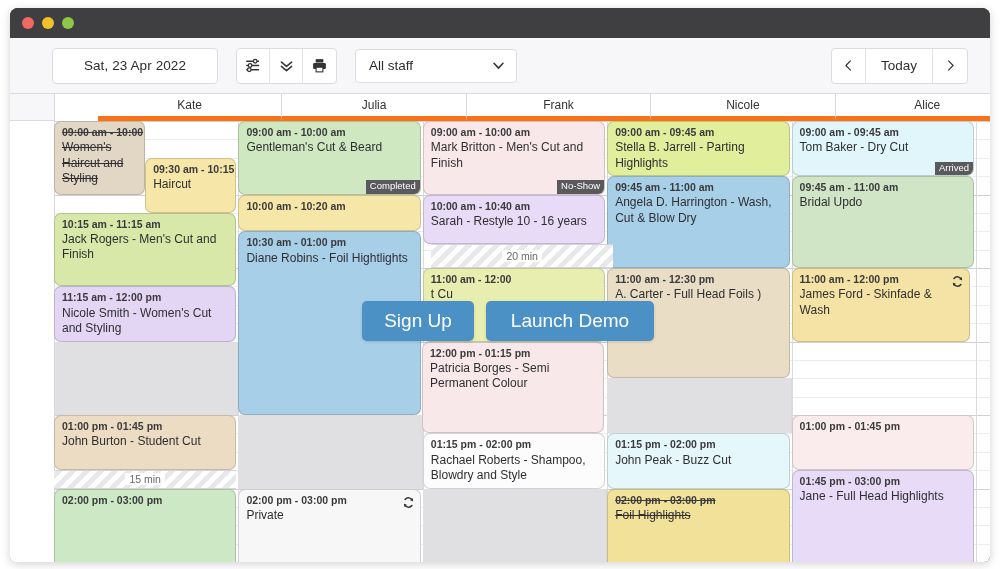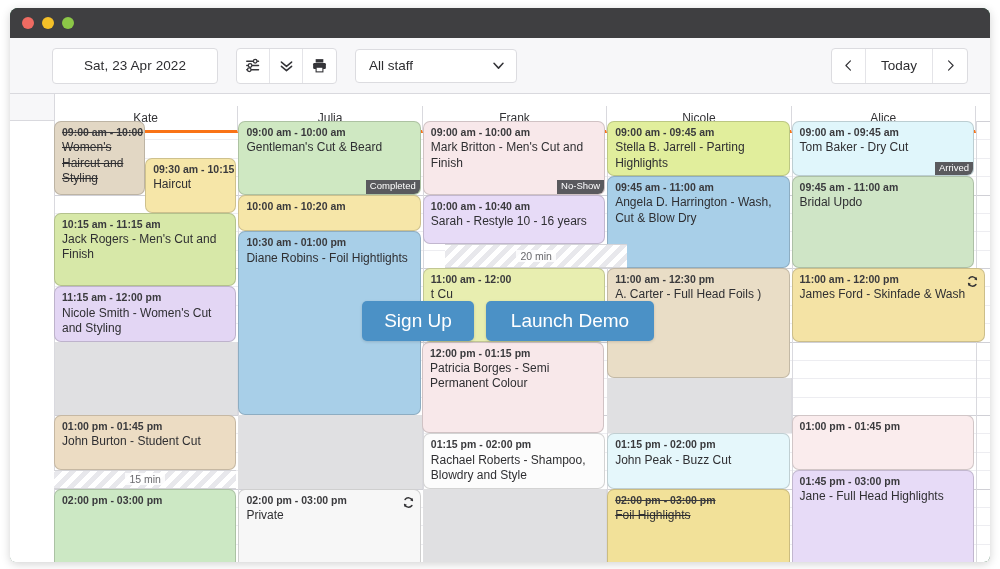"Kate" .colhead { border-bottom: 3px solid #f97316 -> 5px solid #f97316; margin-left: none -> 44px; top: 12px -> 0 }
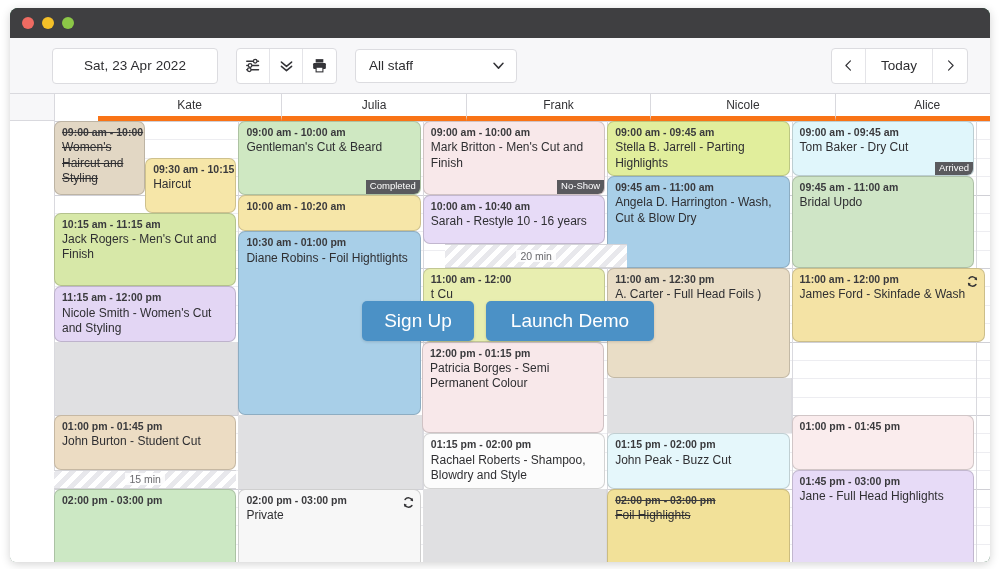"20 min" div.gap { left: 435px -> 421px }
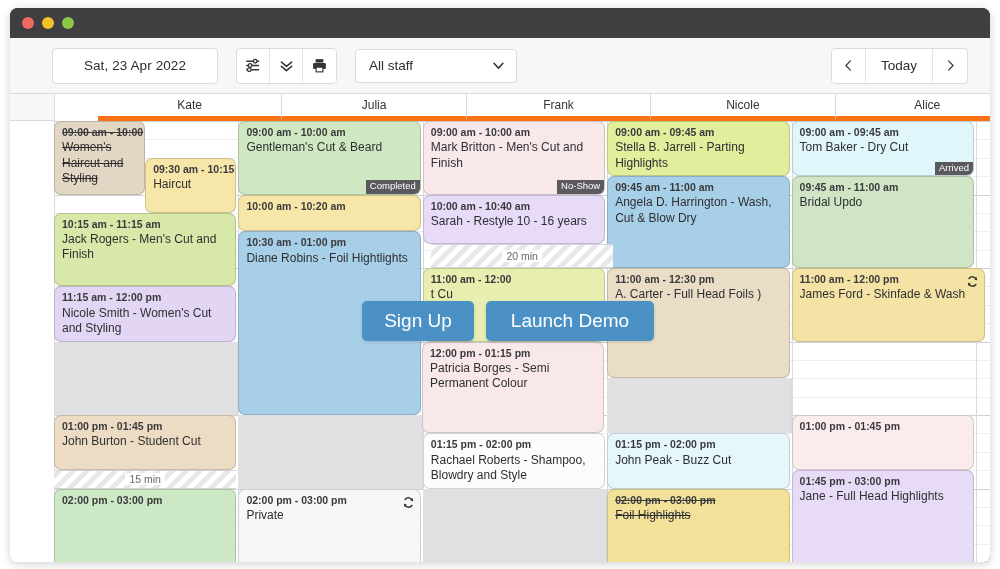"11:00 am - 12:00 pm" div.ev { width: 193px -> 178px }
